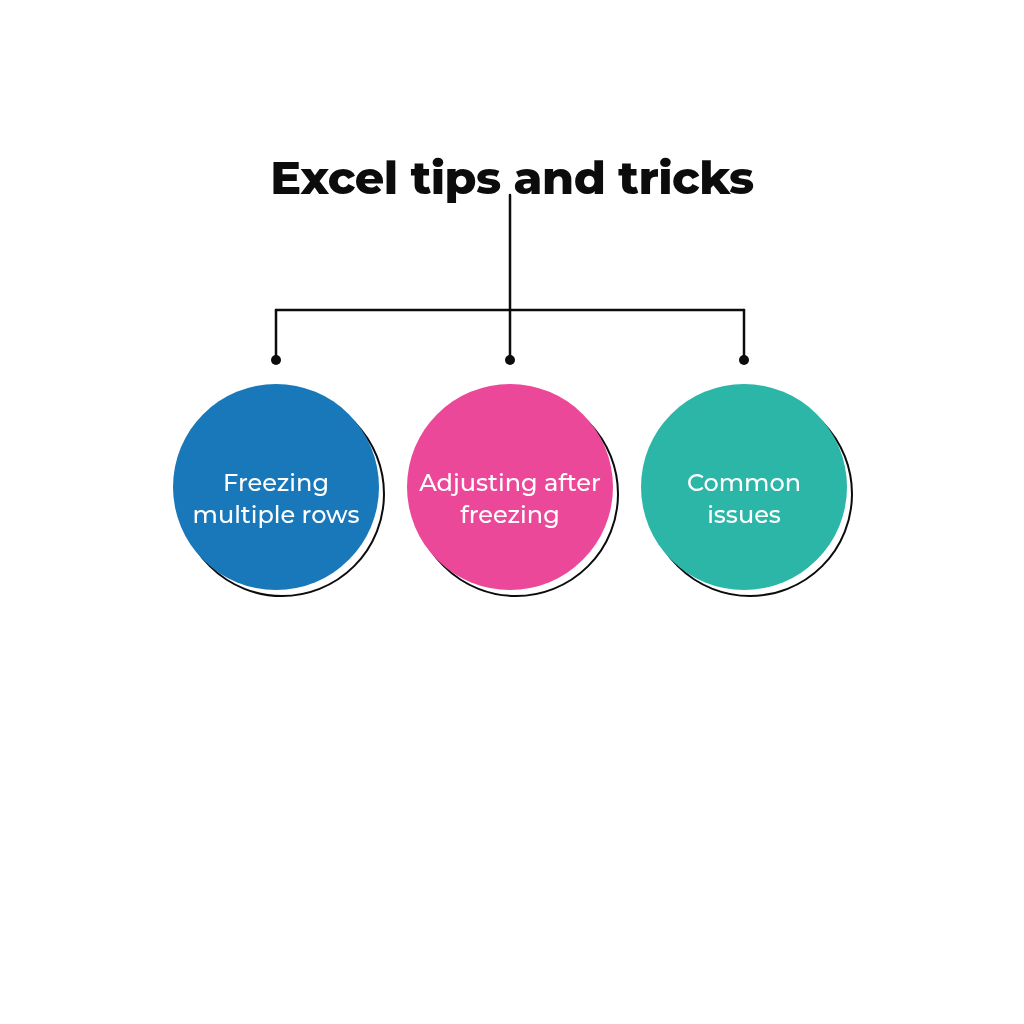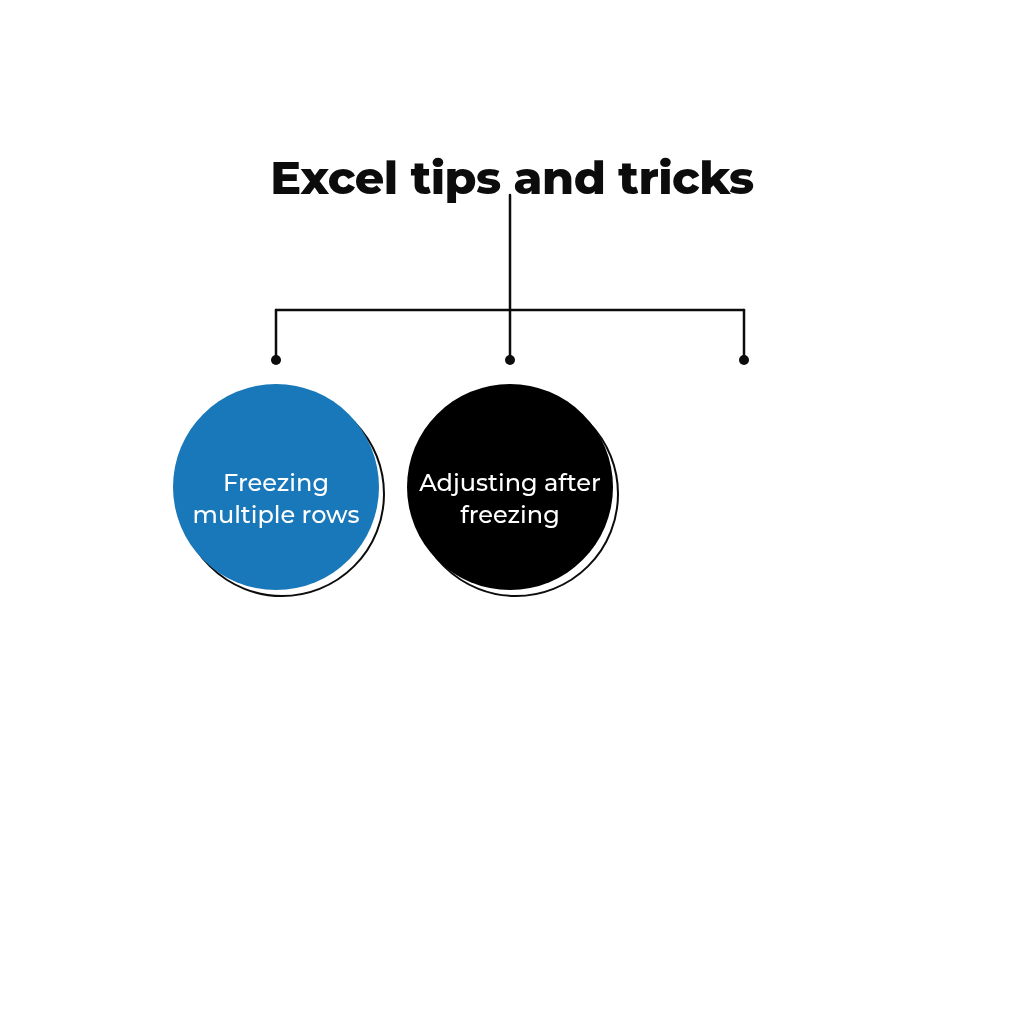"Adjusting after freezing" div.fill { background: #000000 -> #ec4899 }
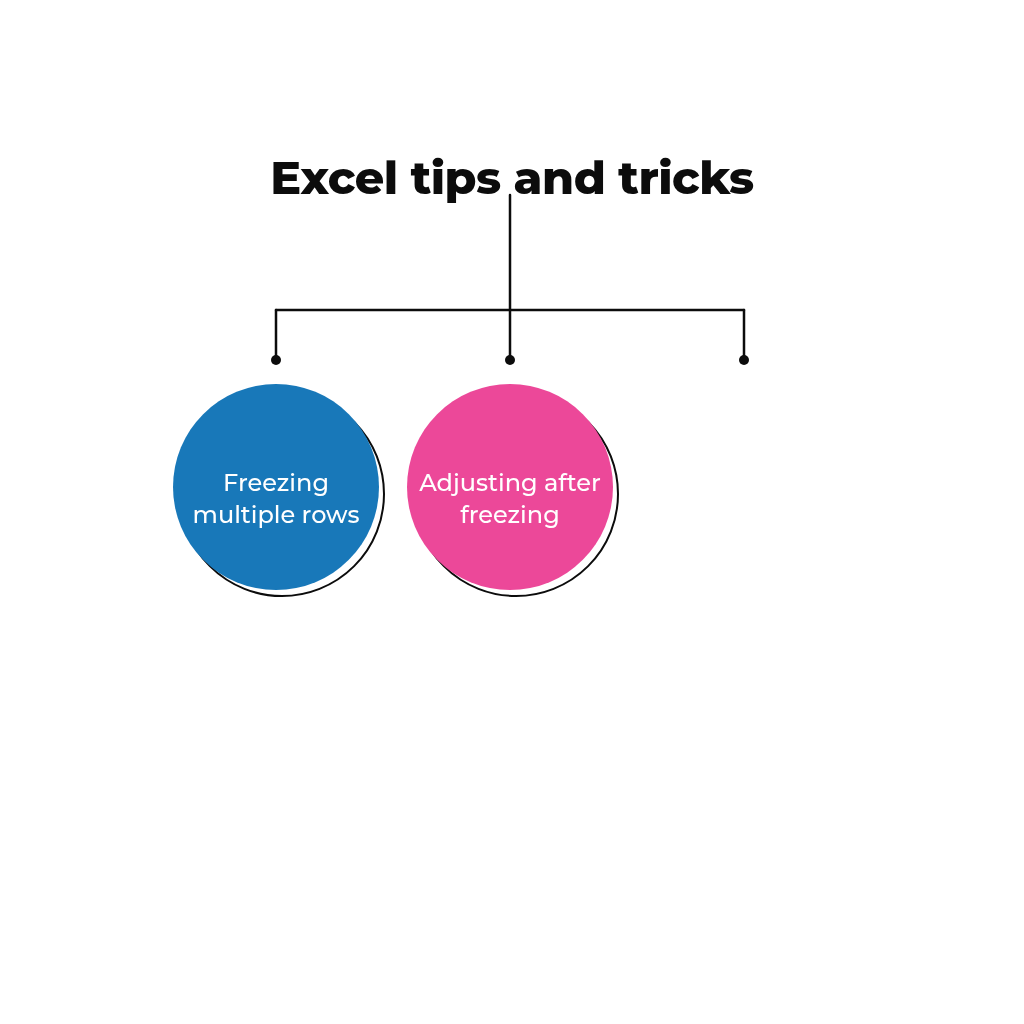"Common issues" div.node { html: none -> <div> <div></div> <div> <div>Common issues</div> </div> </div> }
